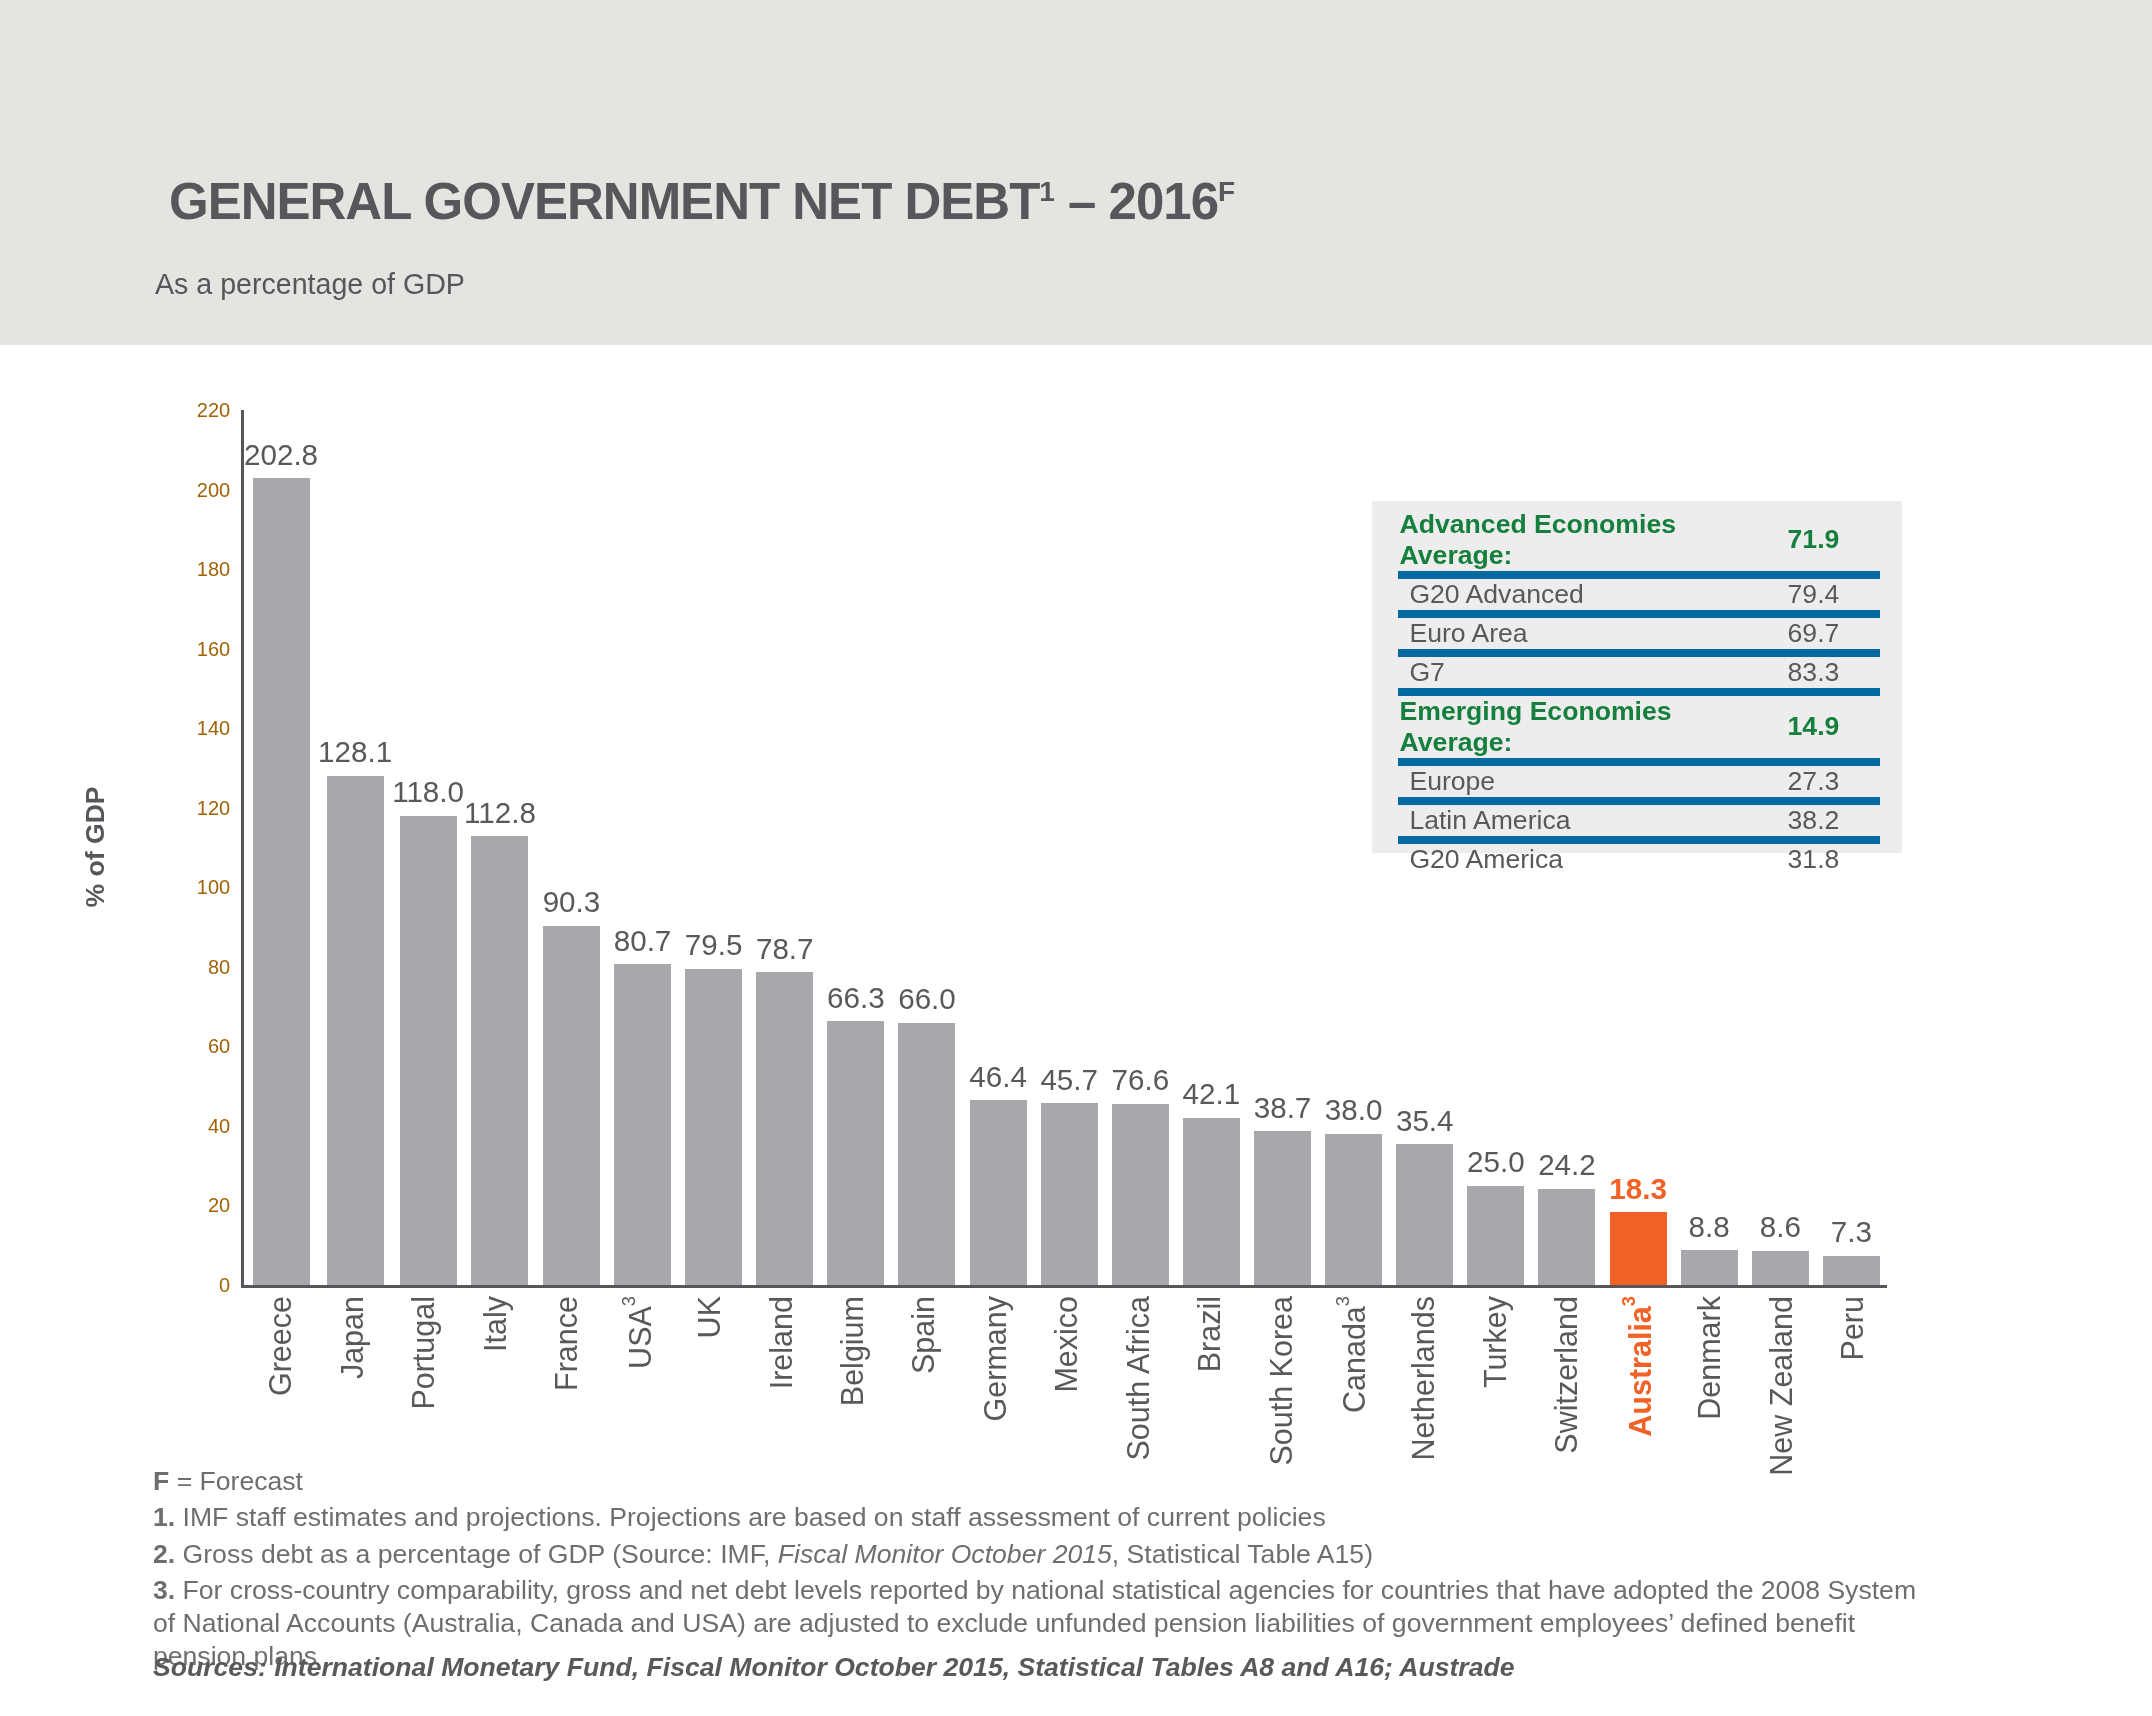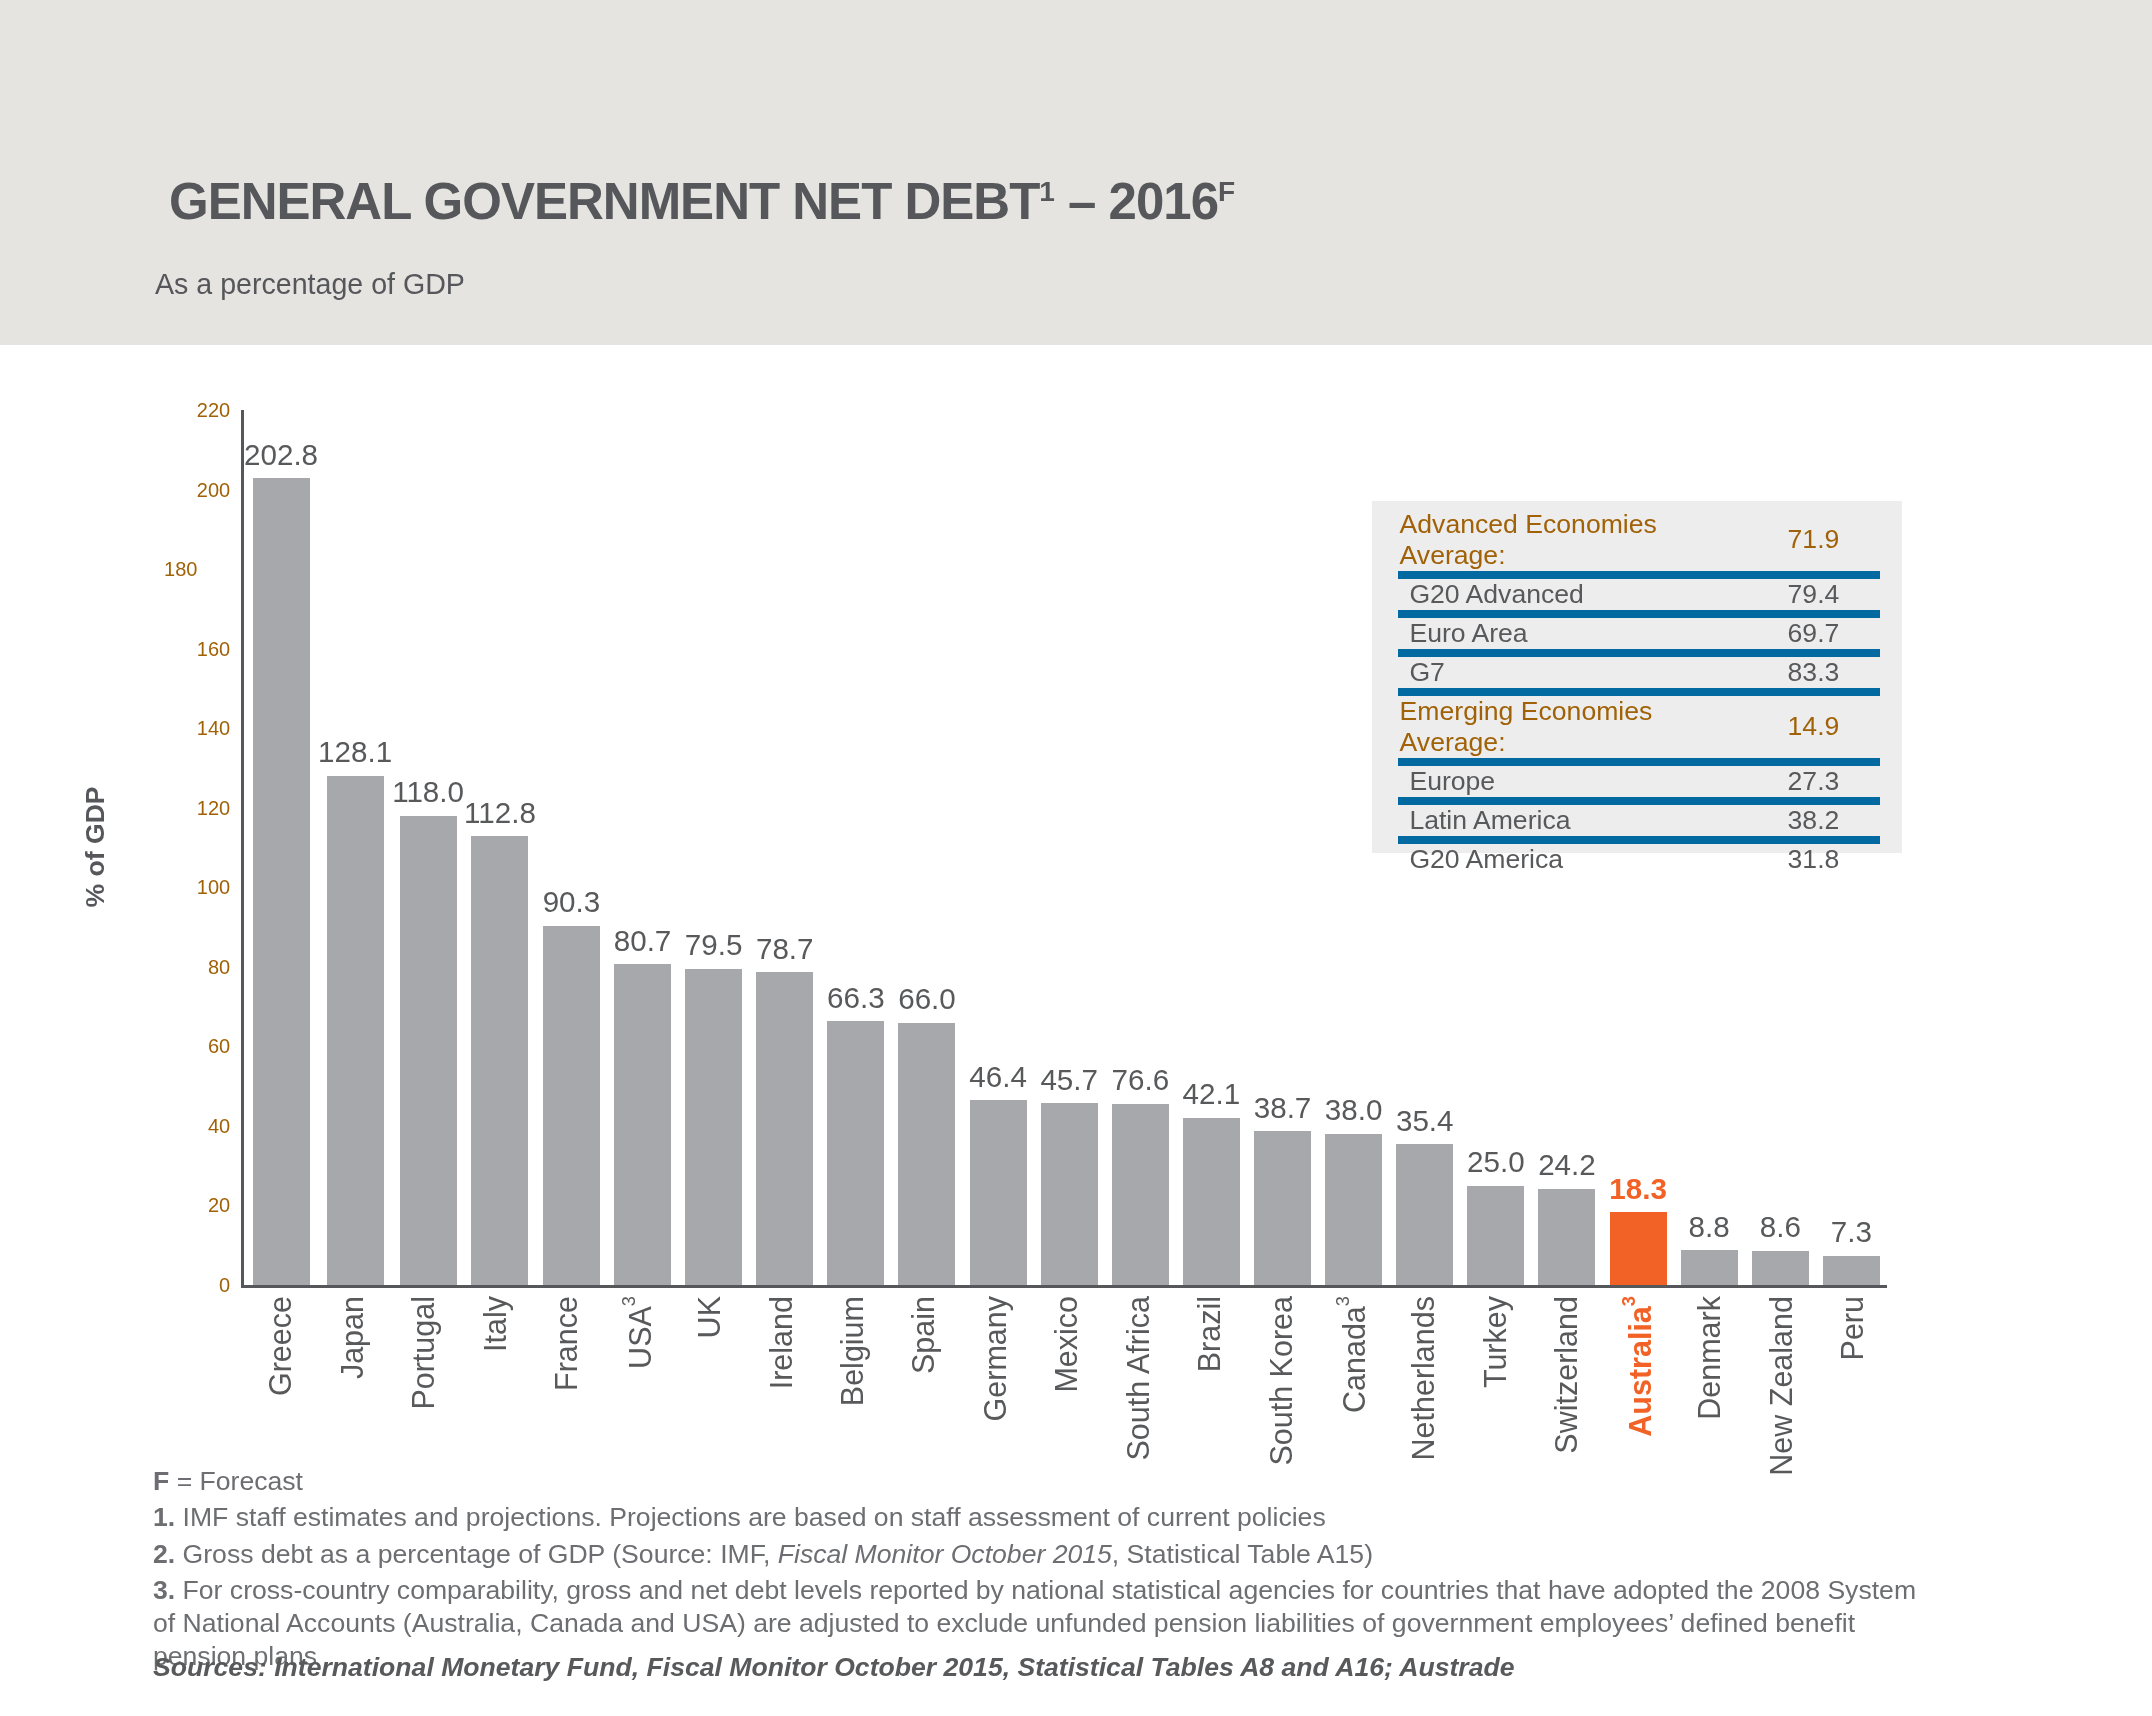"Advanced Economies Average:" .srow.em { color: #a16207 -> #15803d; font-weight: normal -> bold }
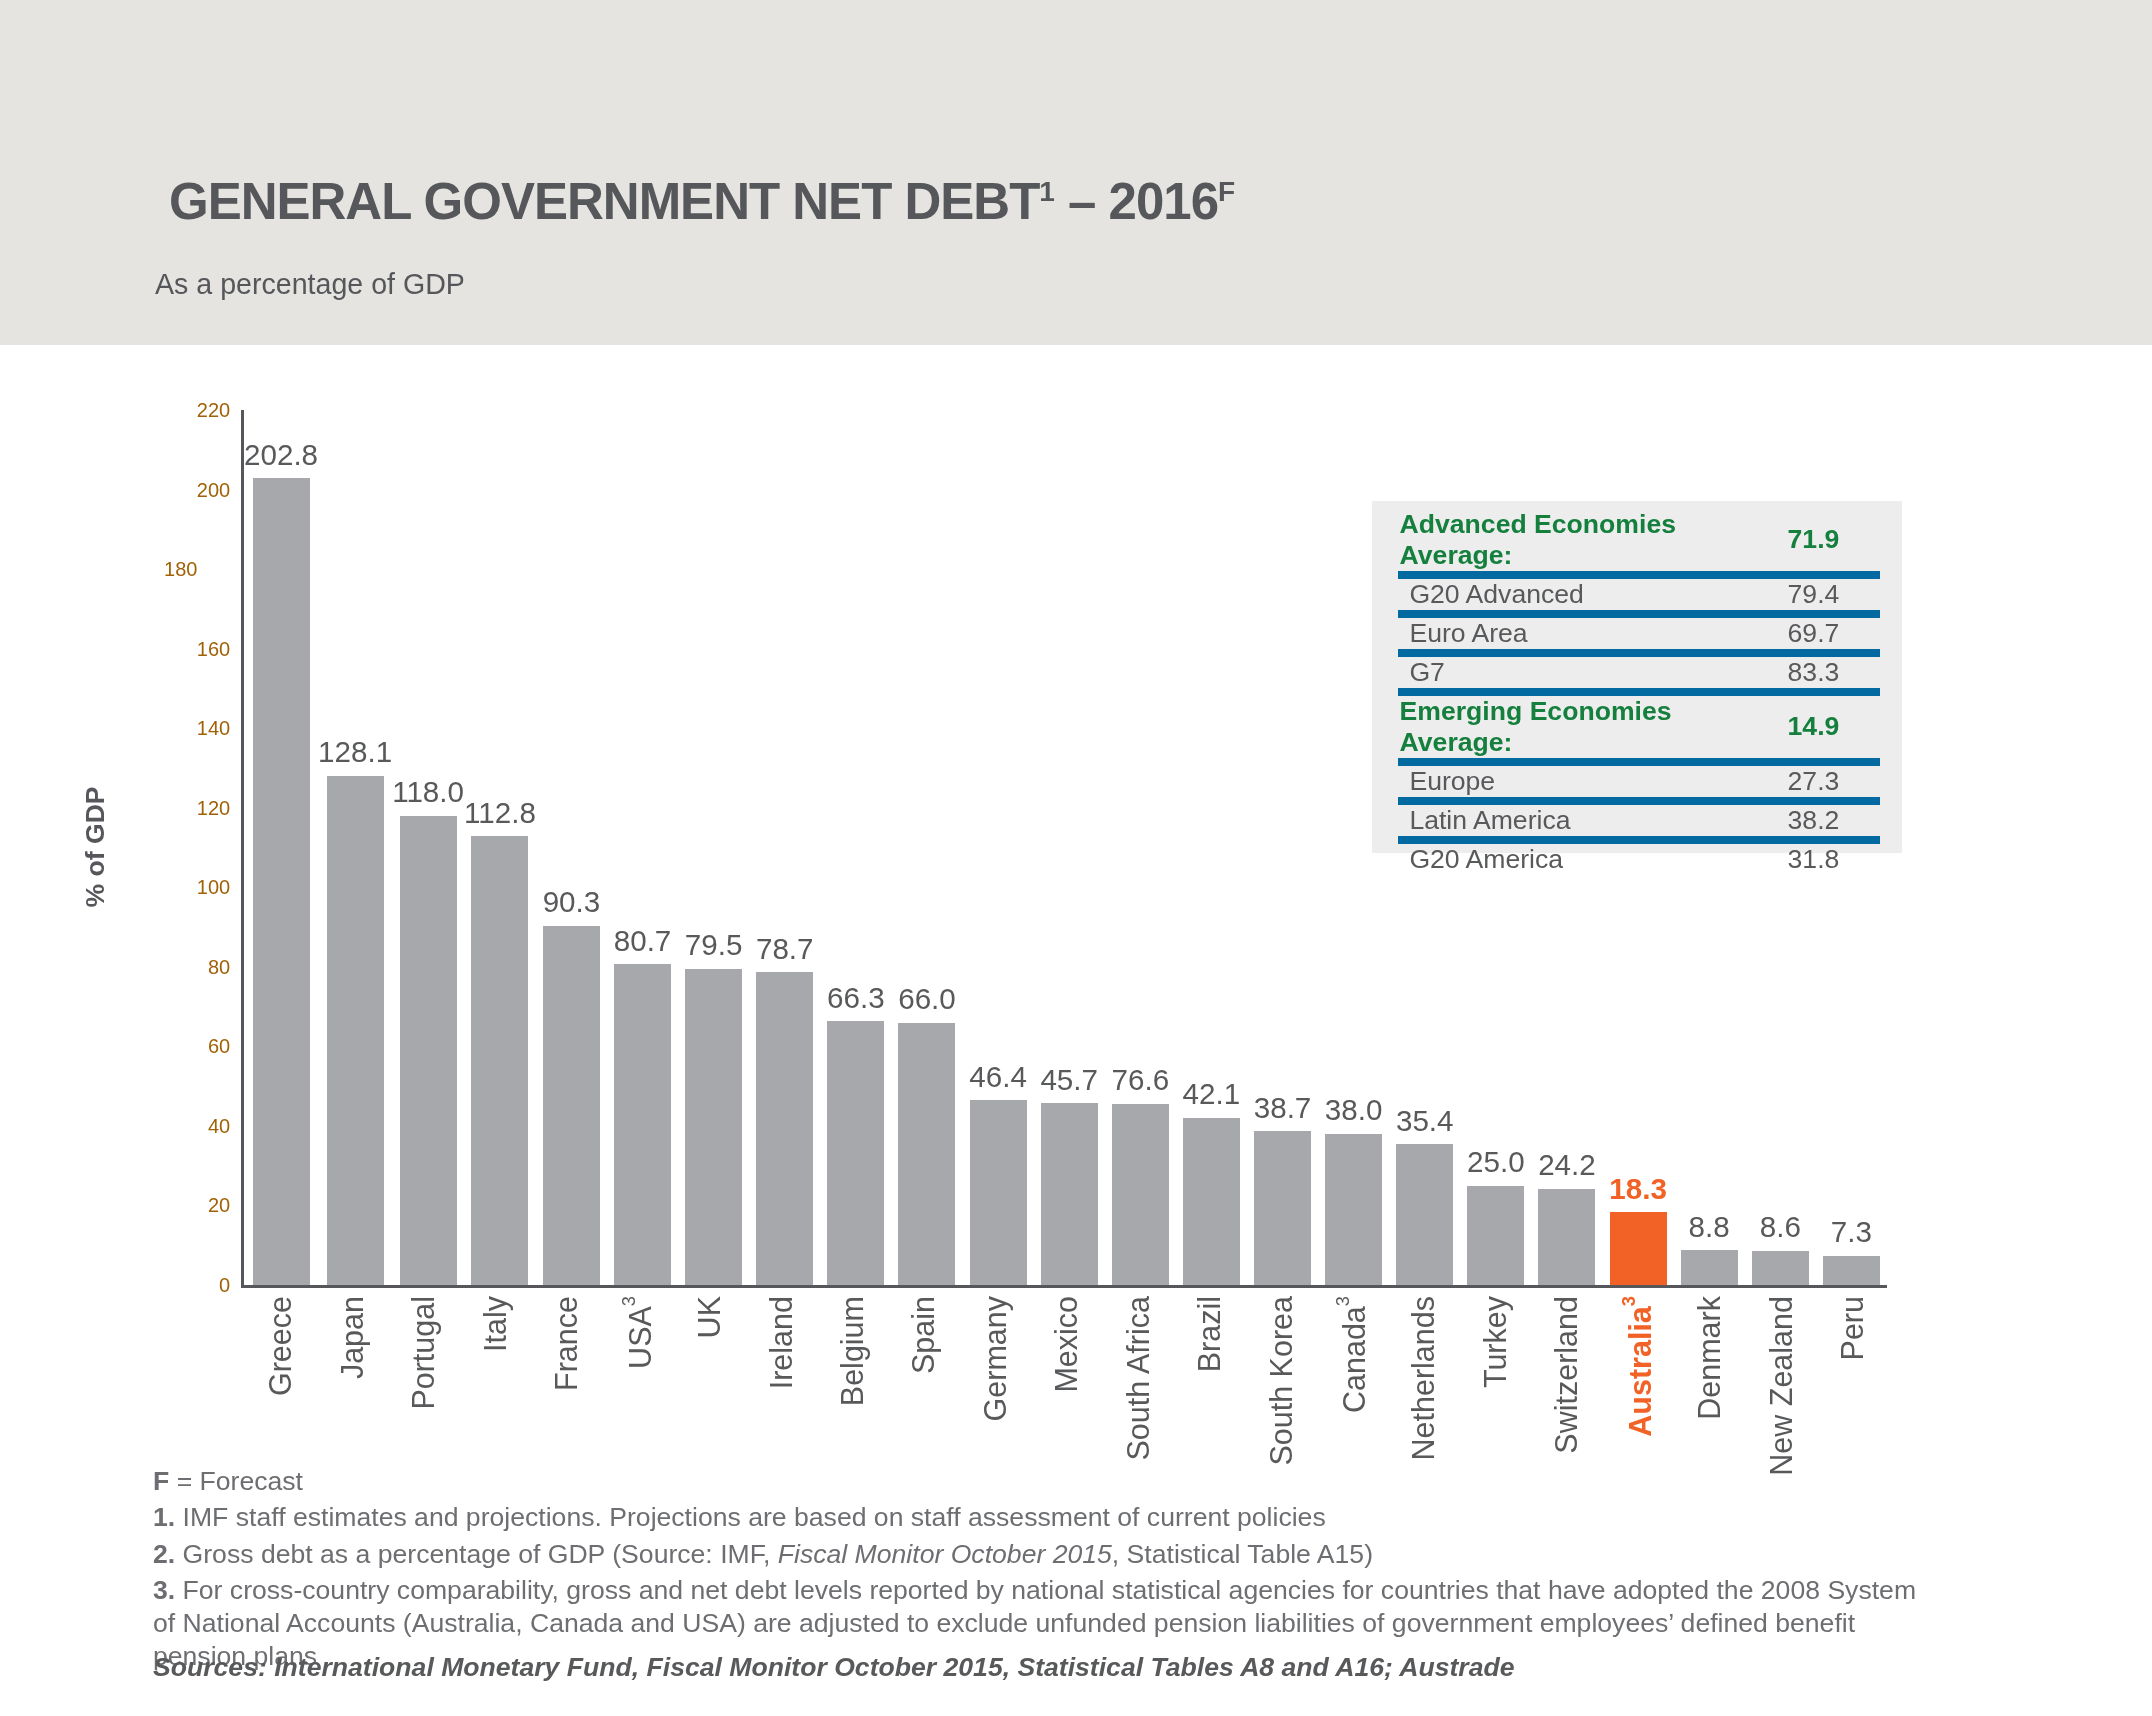"180" div.ytick { text-align: center -> none }
